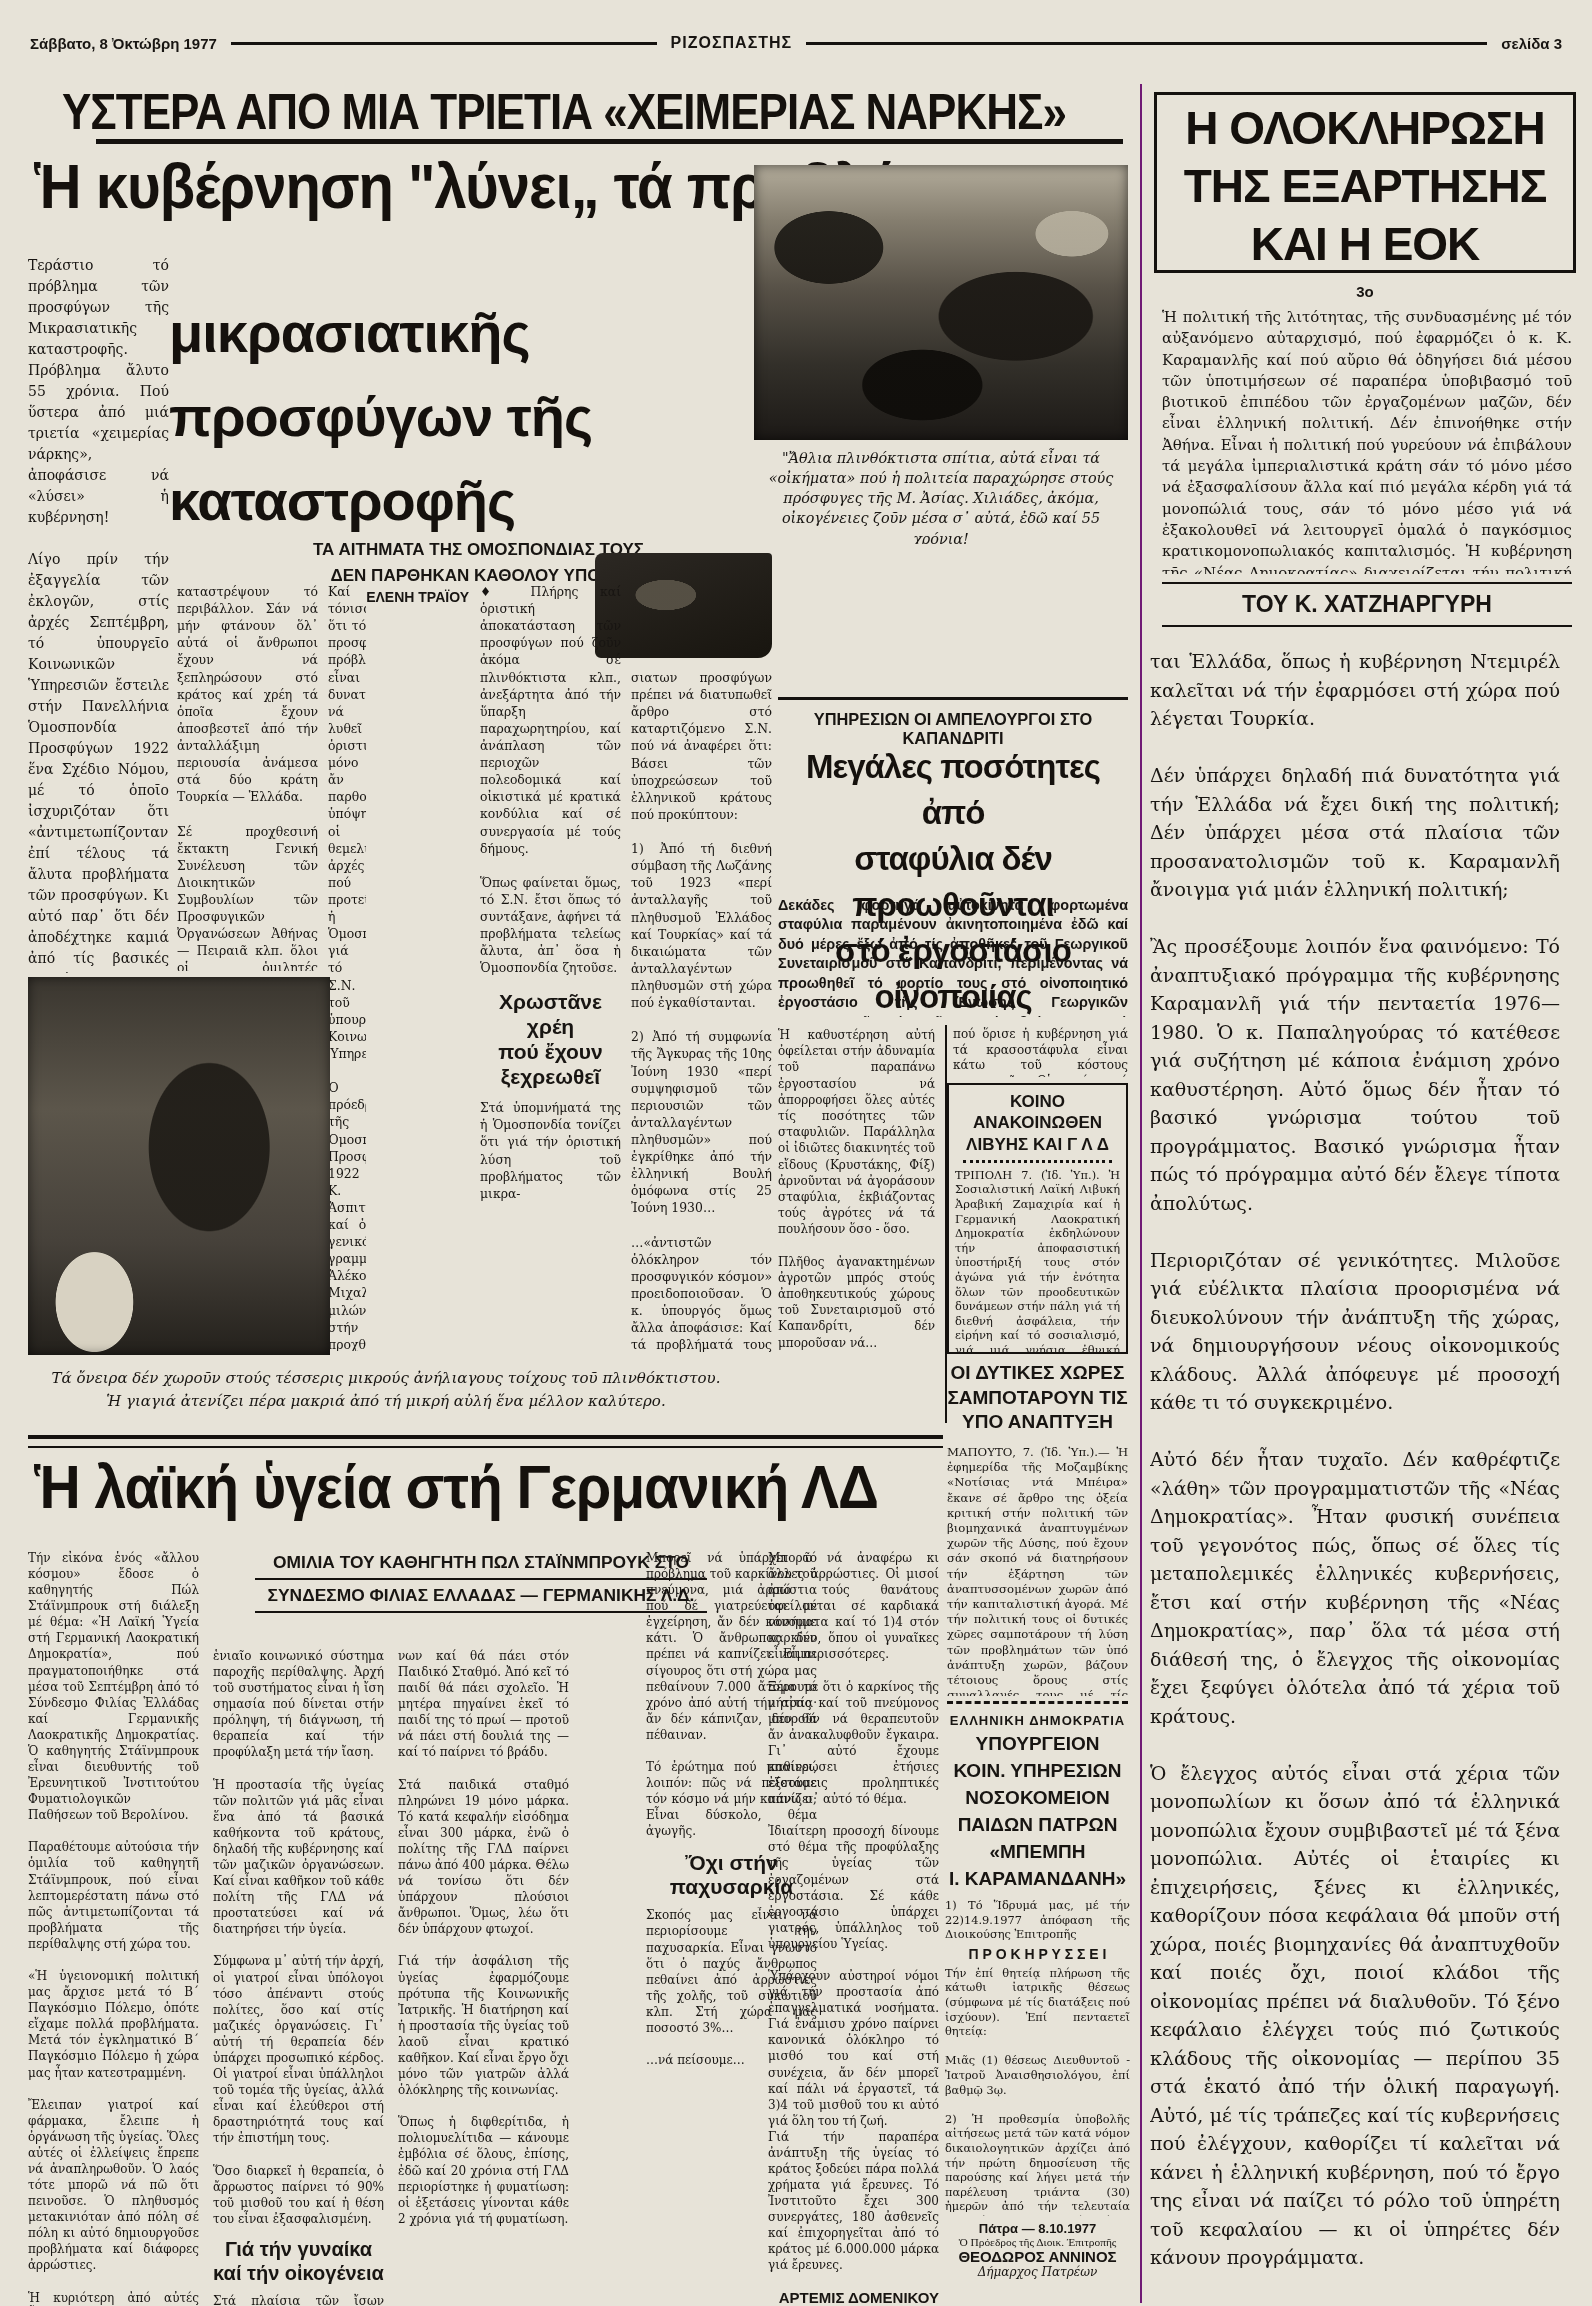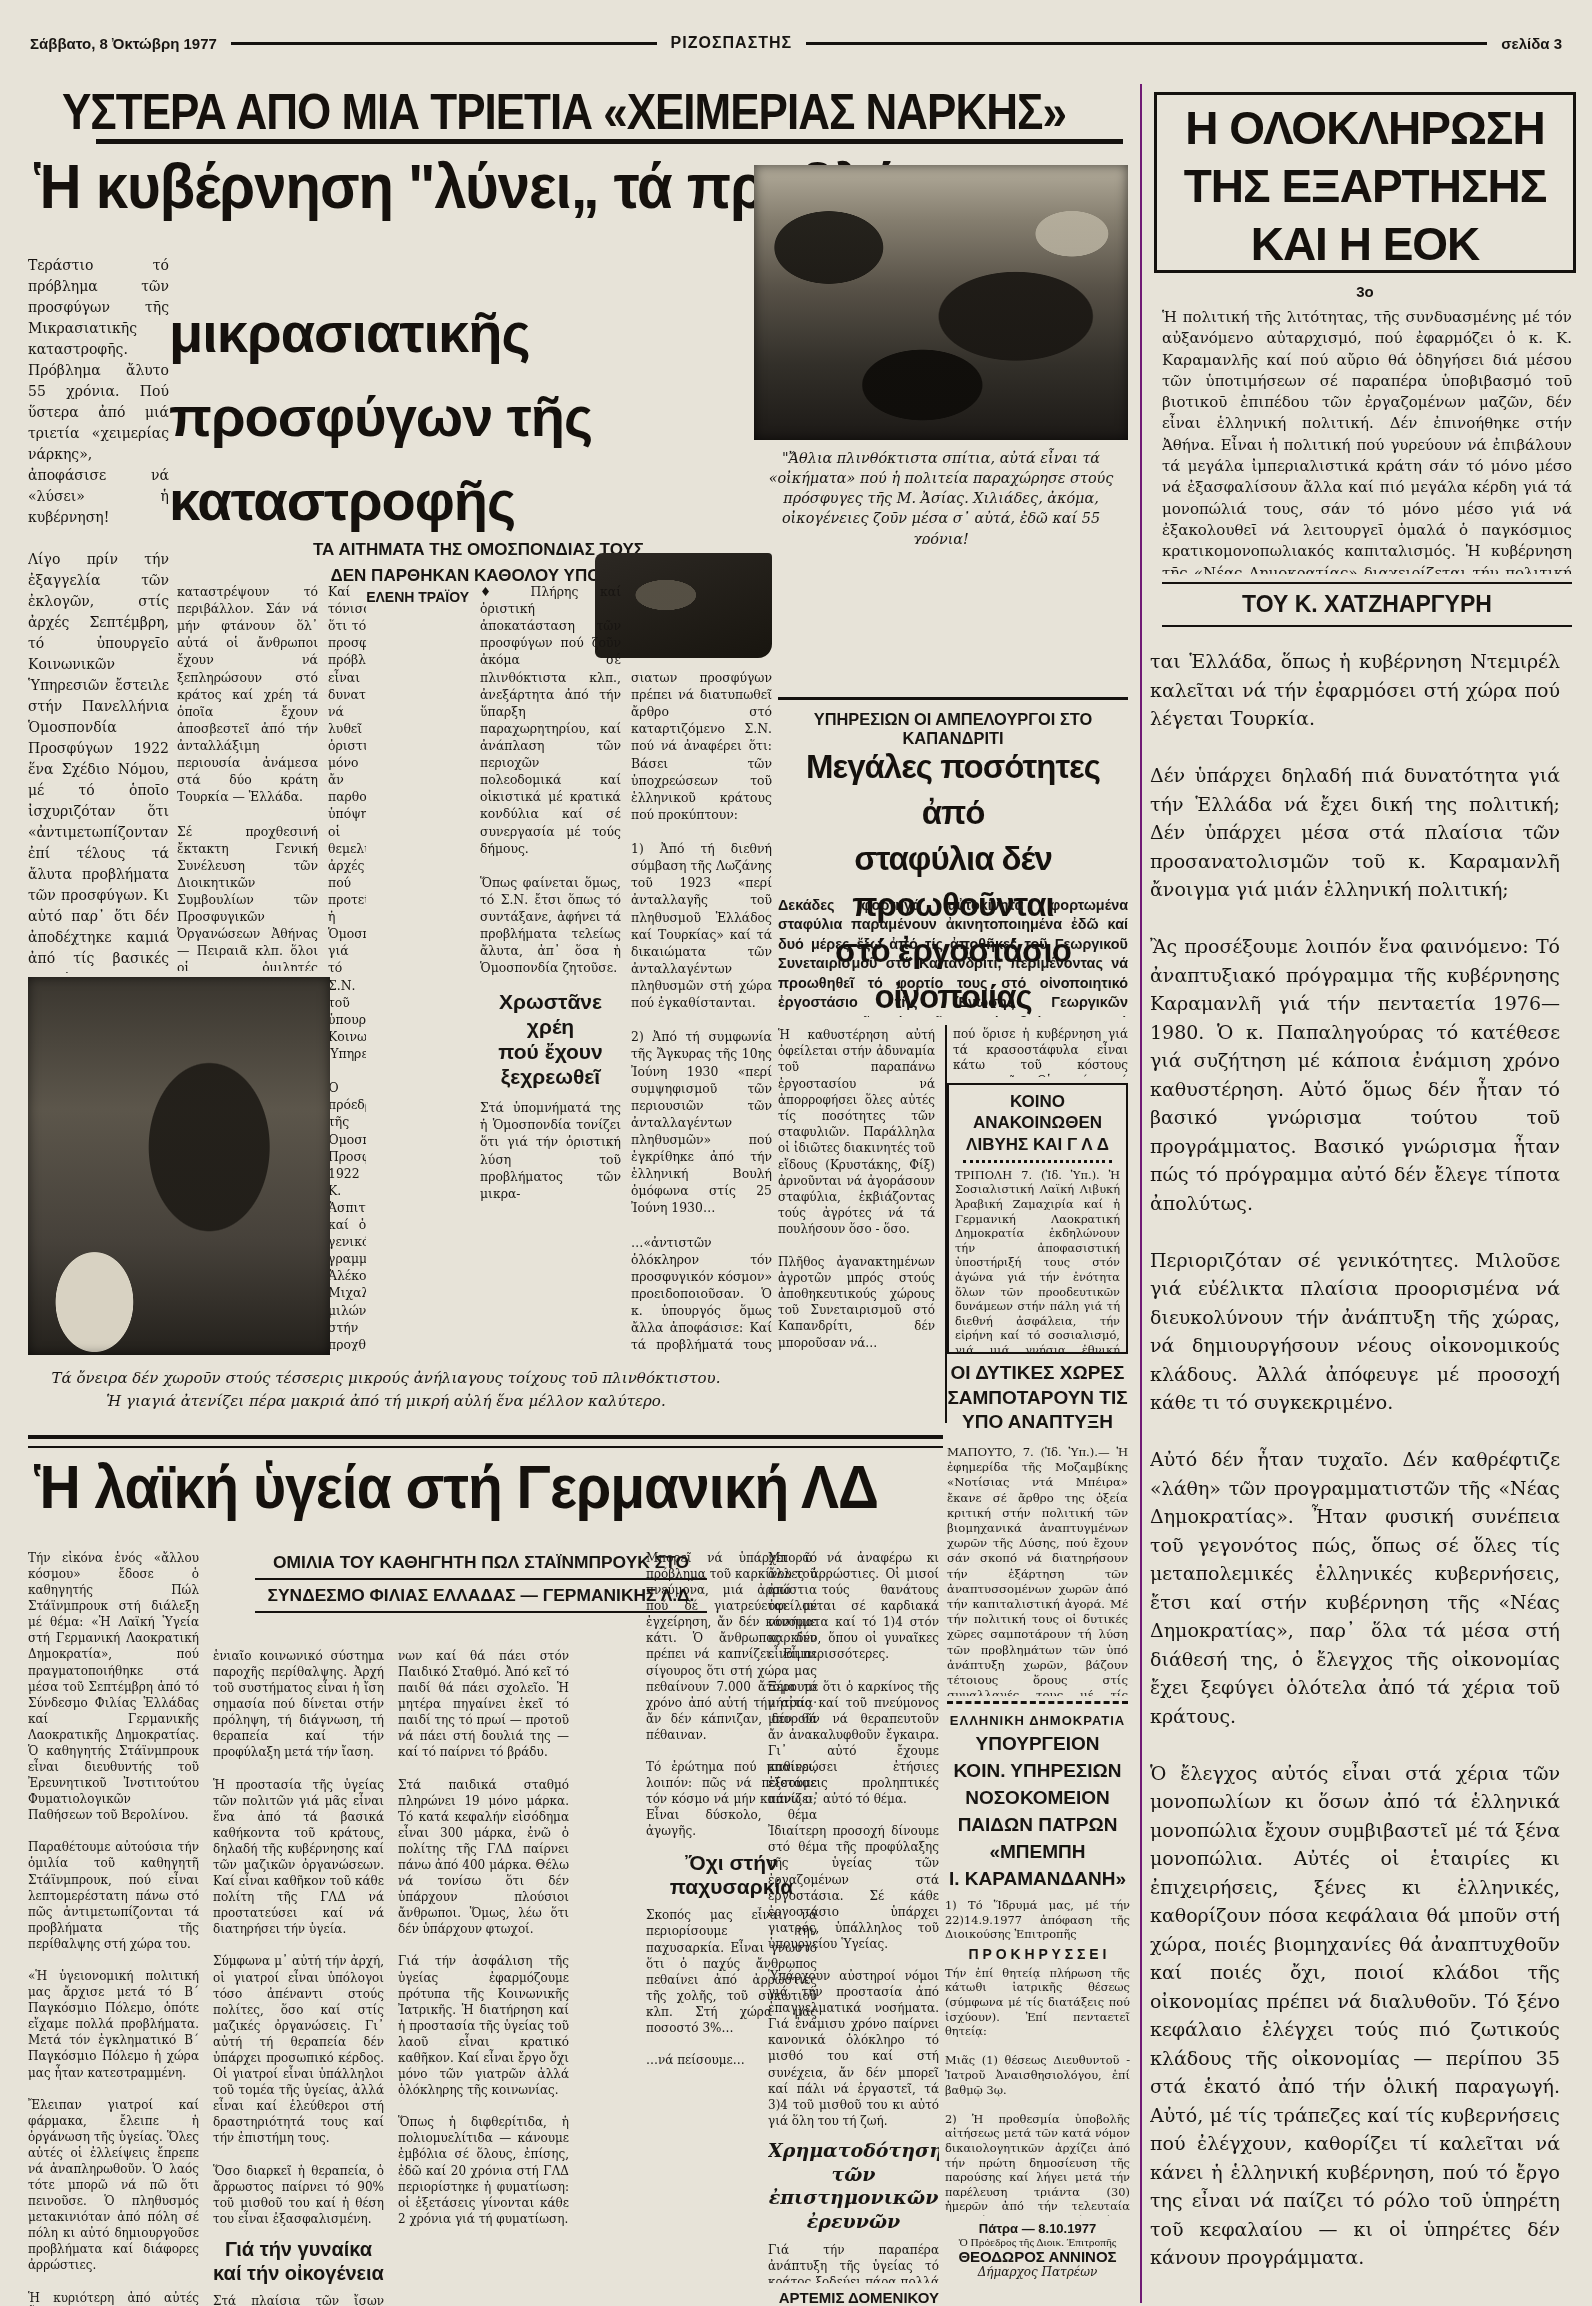"Χρηματοδότηση" div.ctr { html: <div>Χρηματοδότηση τῶν ἐπιστημονικῶν ἐρευνῶν</div> -> none }
